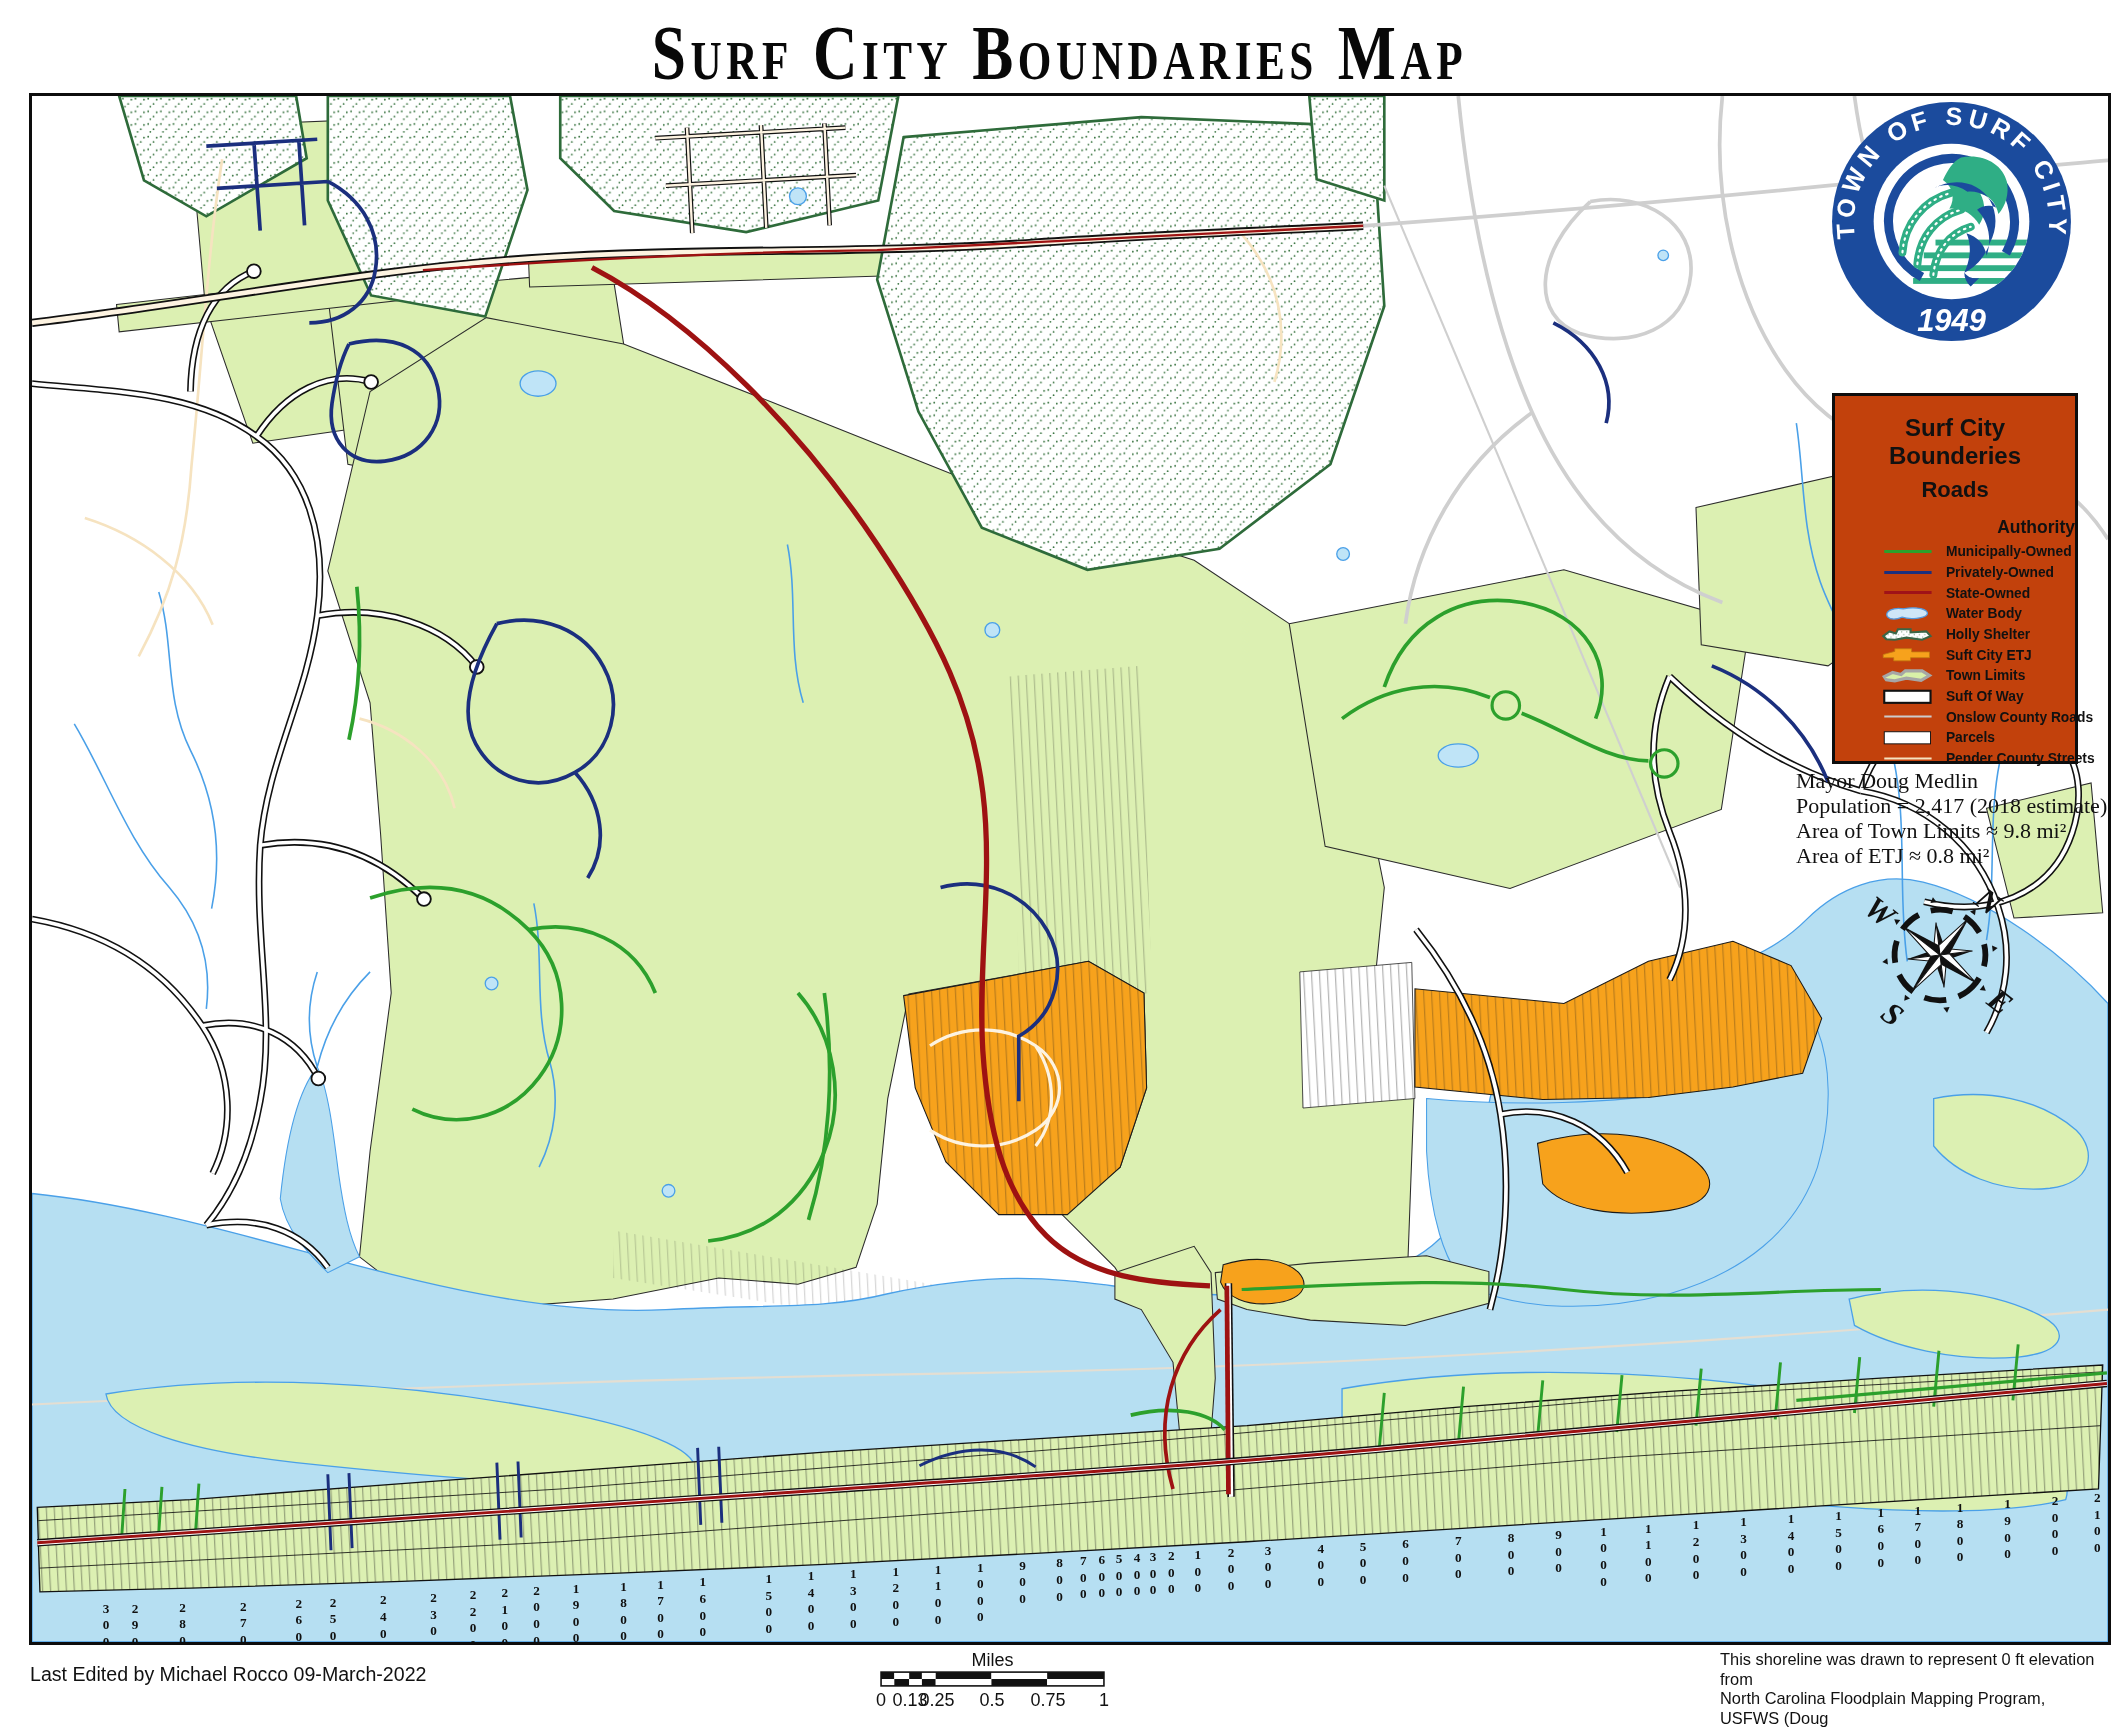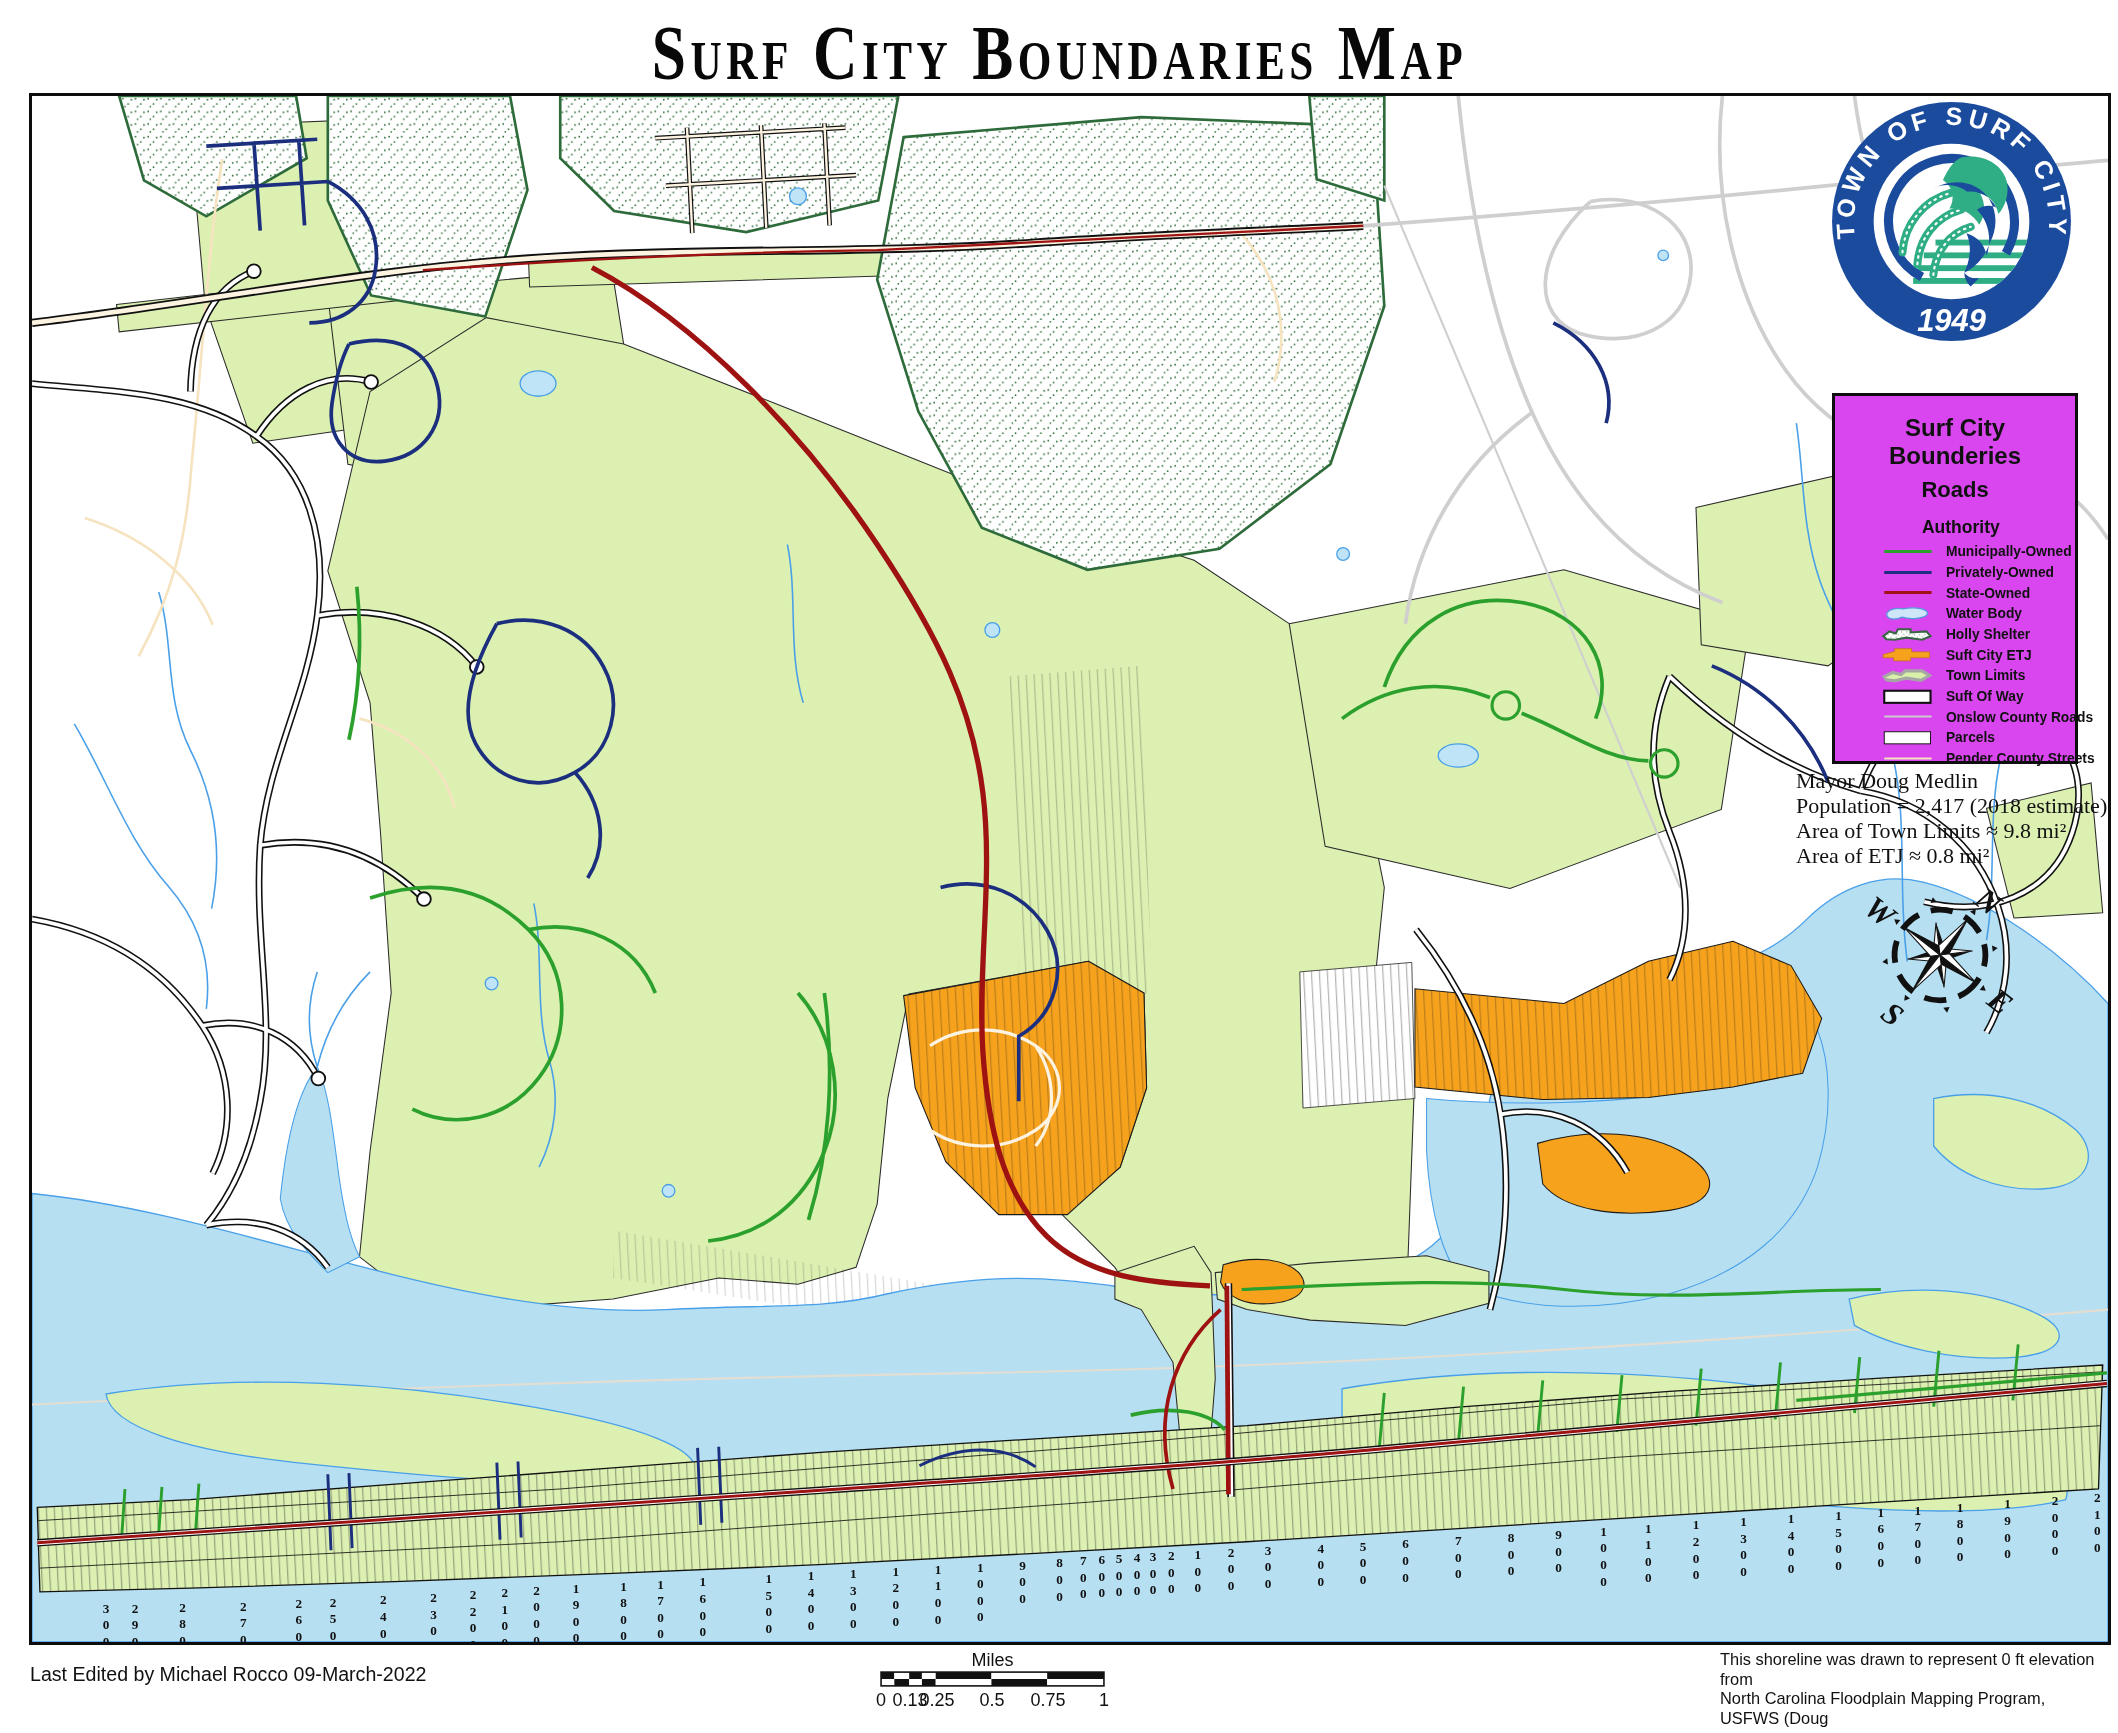"Surf City Bounderies" .legend { background: #d946ef -> #c2410c }
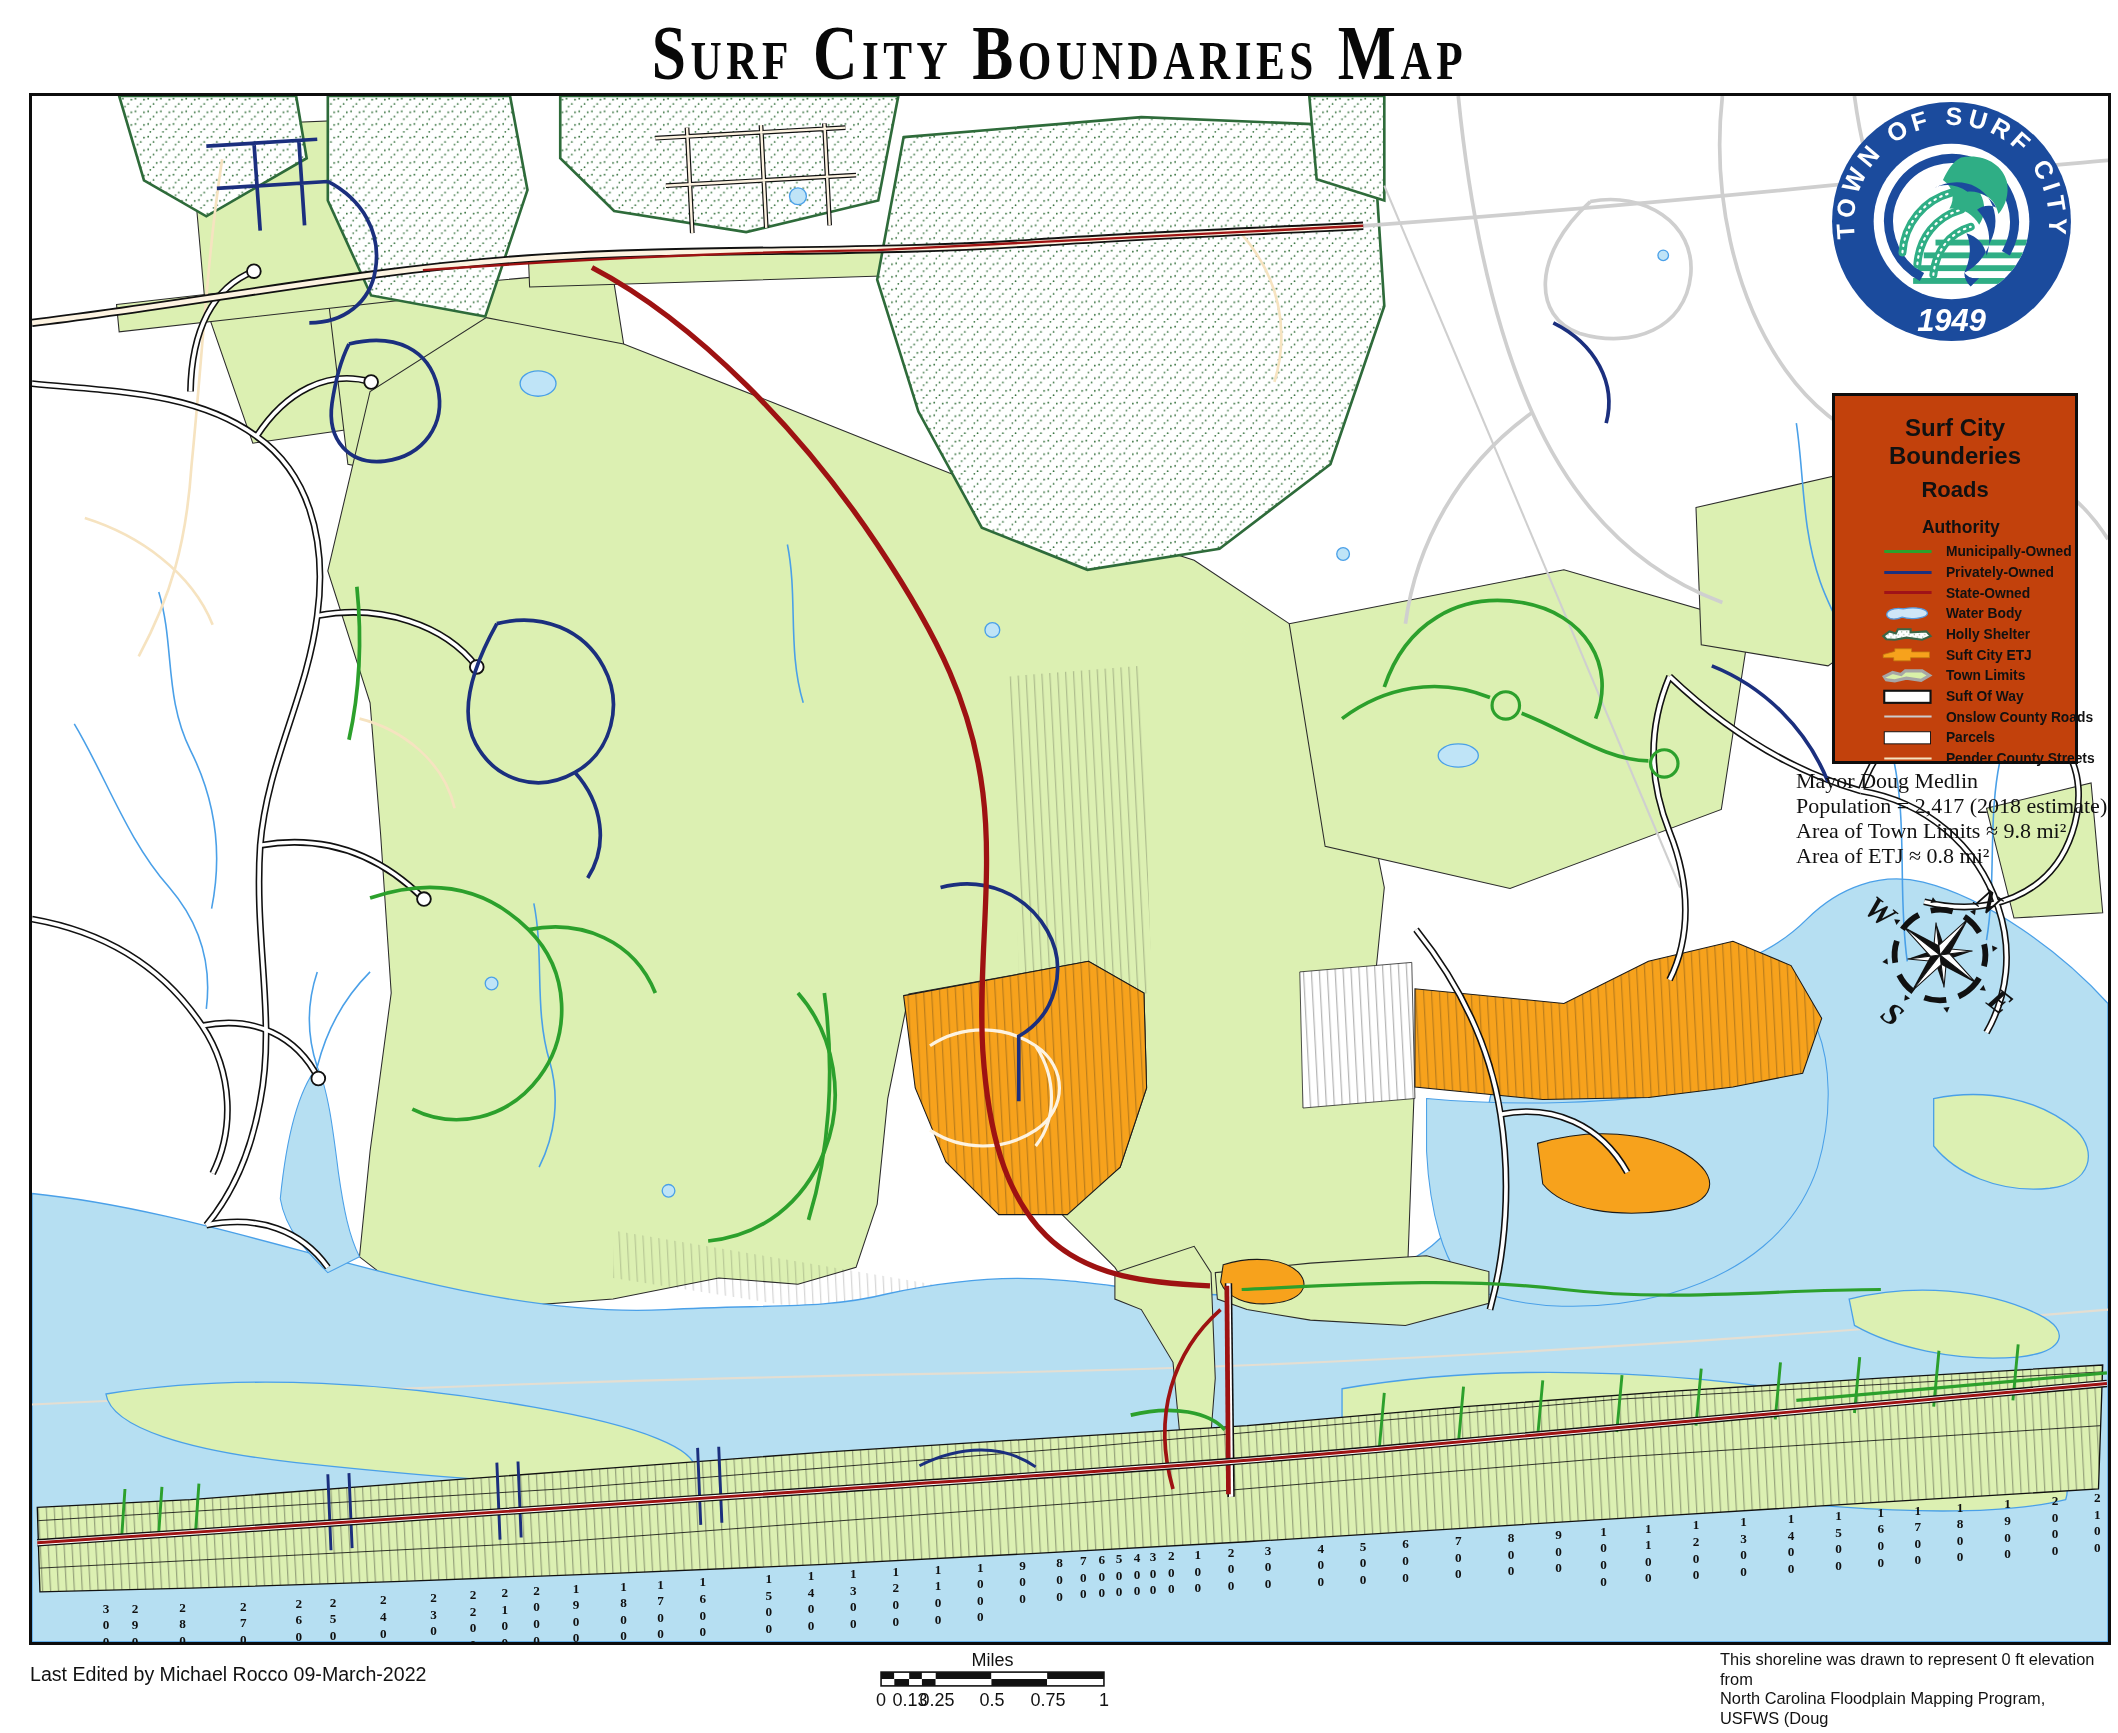"Authority" .legend .auth { text-align: center -> right }
